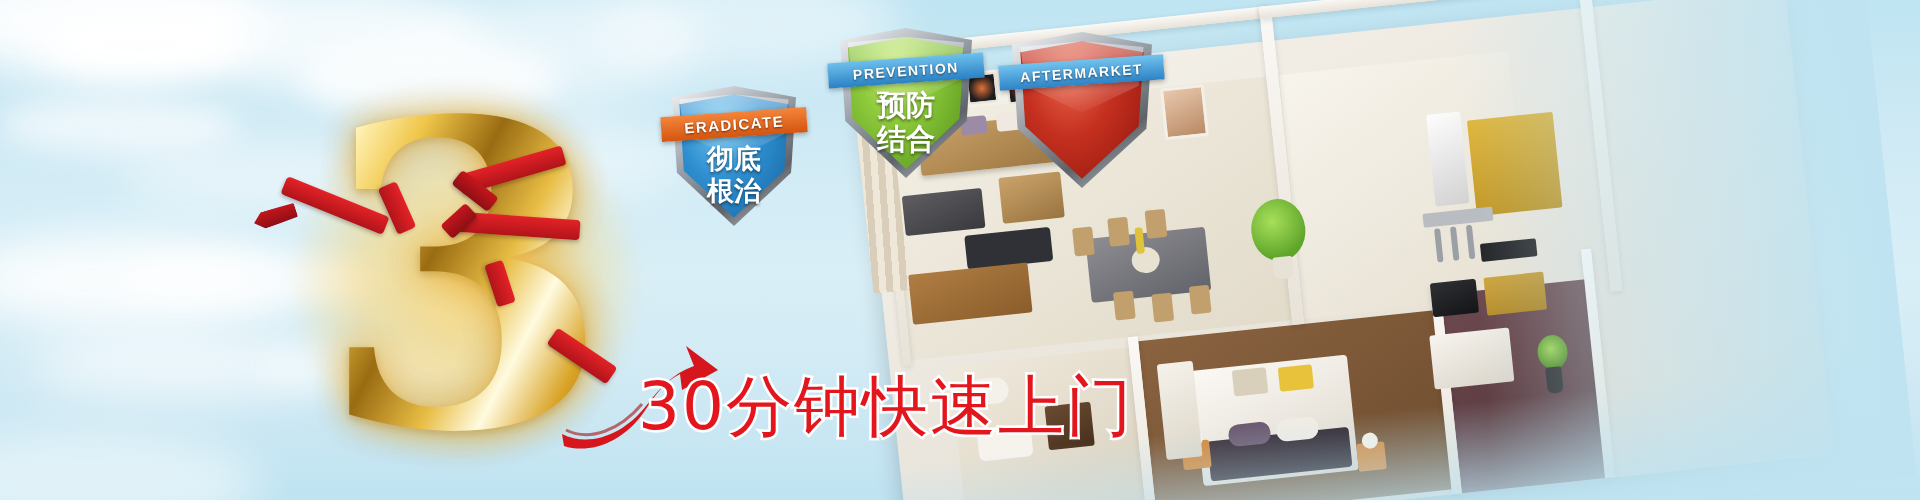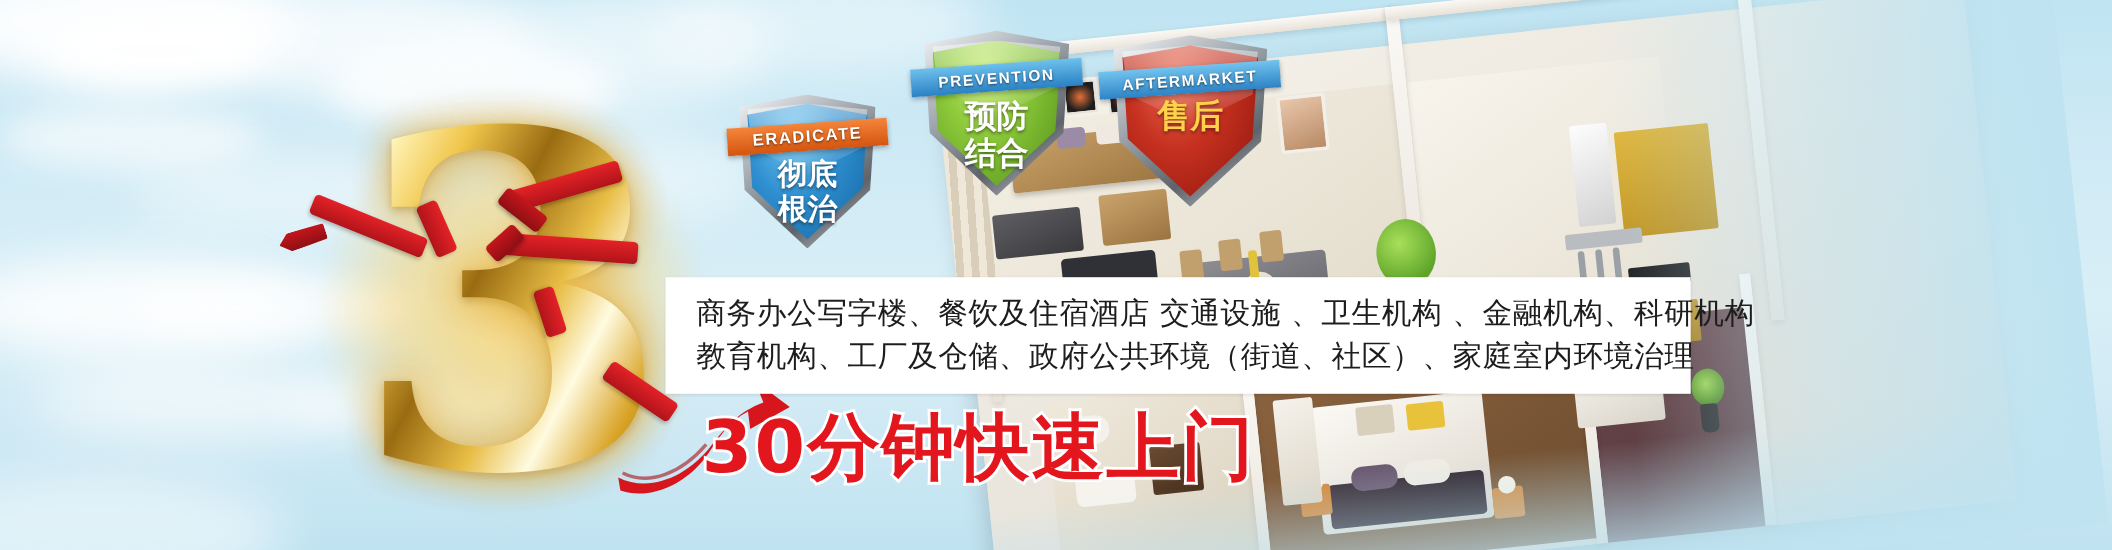"售后" div.cn { html: <div>售后</div> -> none }
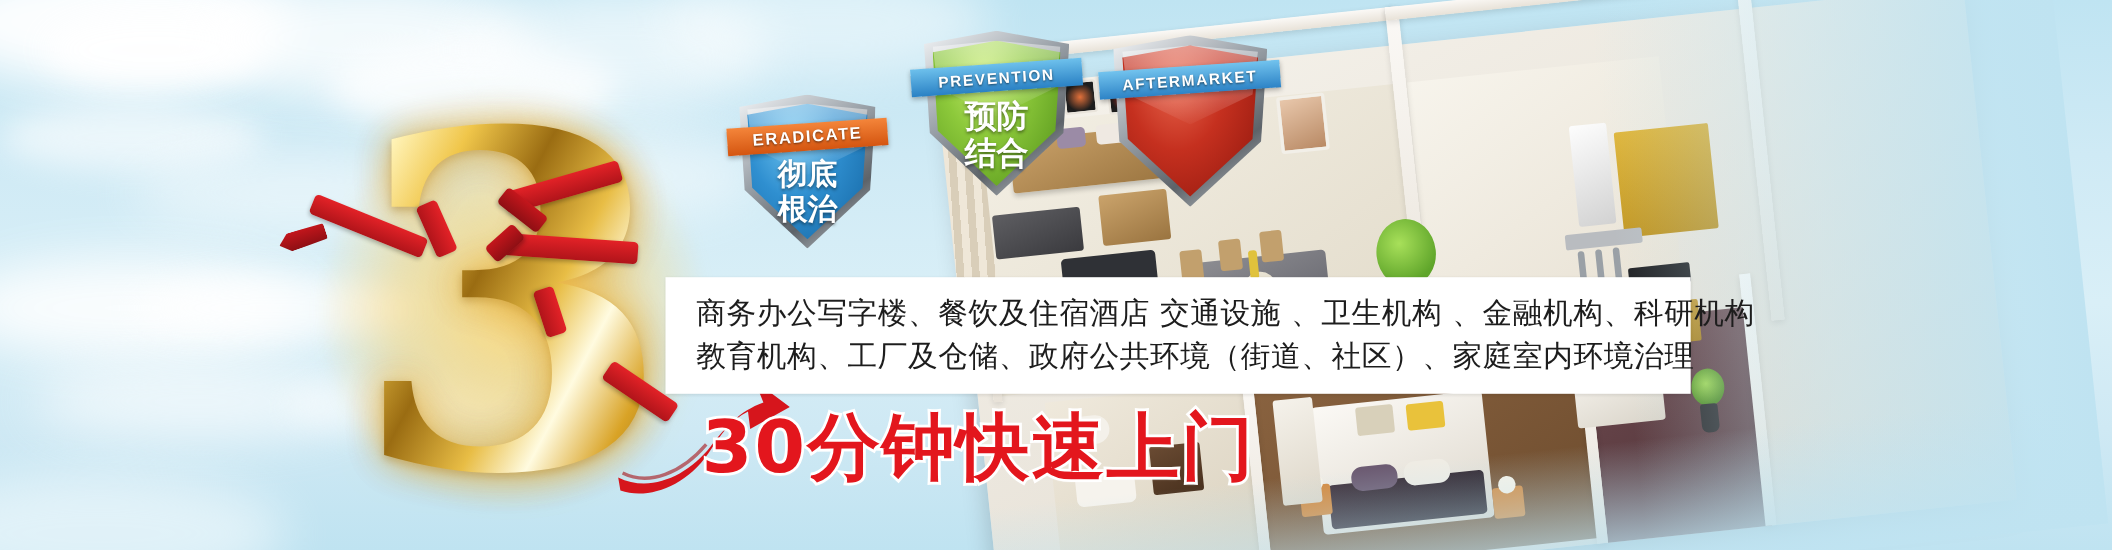"商务办公写字楼、餐饮及住宿酒店 交通设施 、卫生机构 、金融机构、科研机构" div { html: <div> <div>商务办公写字楼、餐饮及住宿酒店 交通设施 、卫生机构 、金融机构、科研机构</div> <div>教育机构、工厂及仓储、政府公共环境（街道、社区）、家庭室内环境治理</div> </div> -> none }
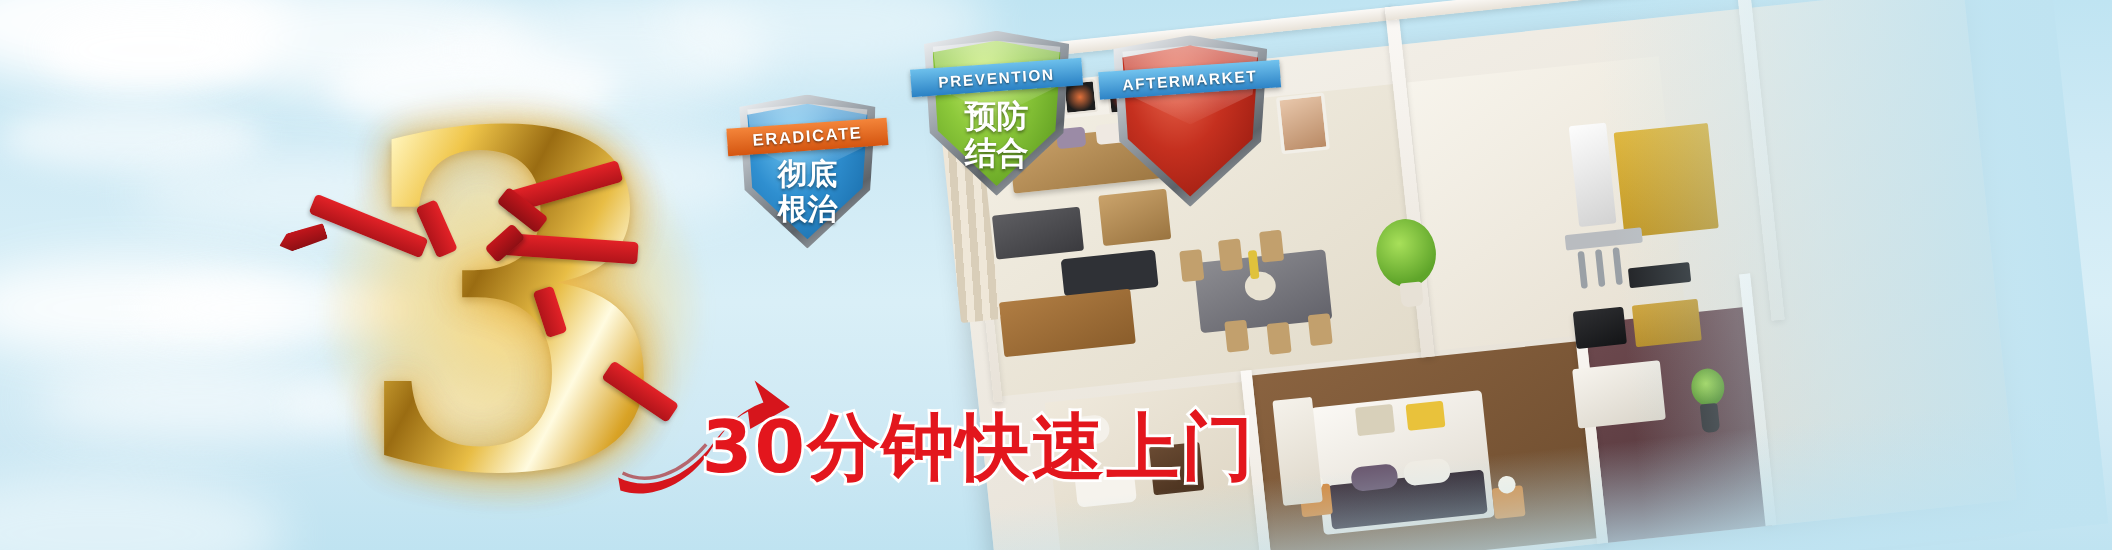"30分钟快速上门" #headline { font-weight: bold -> normal }
